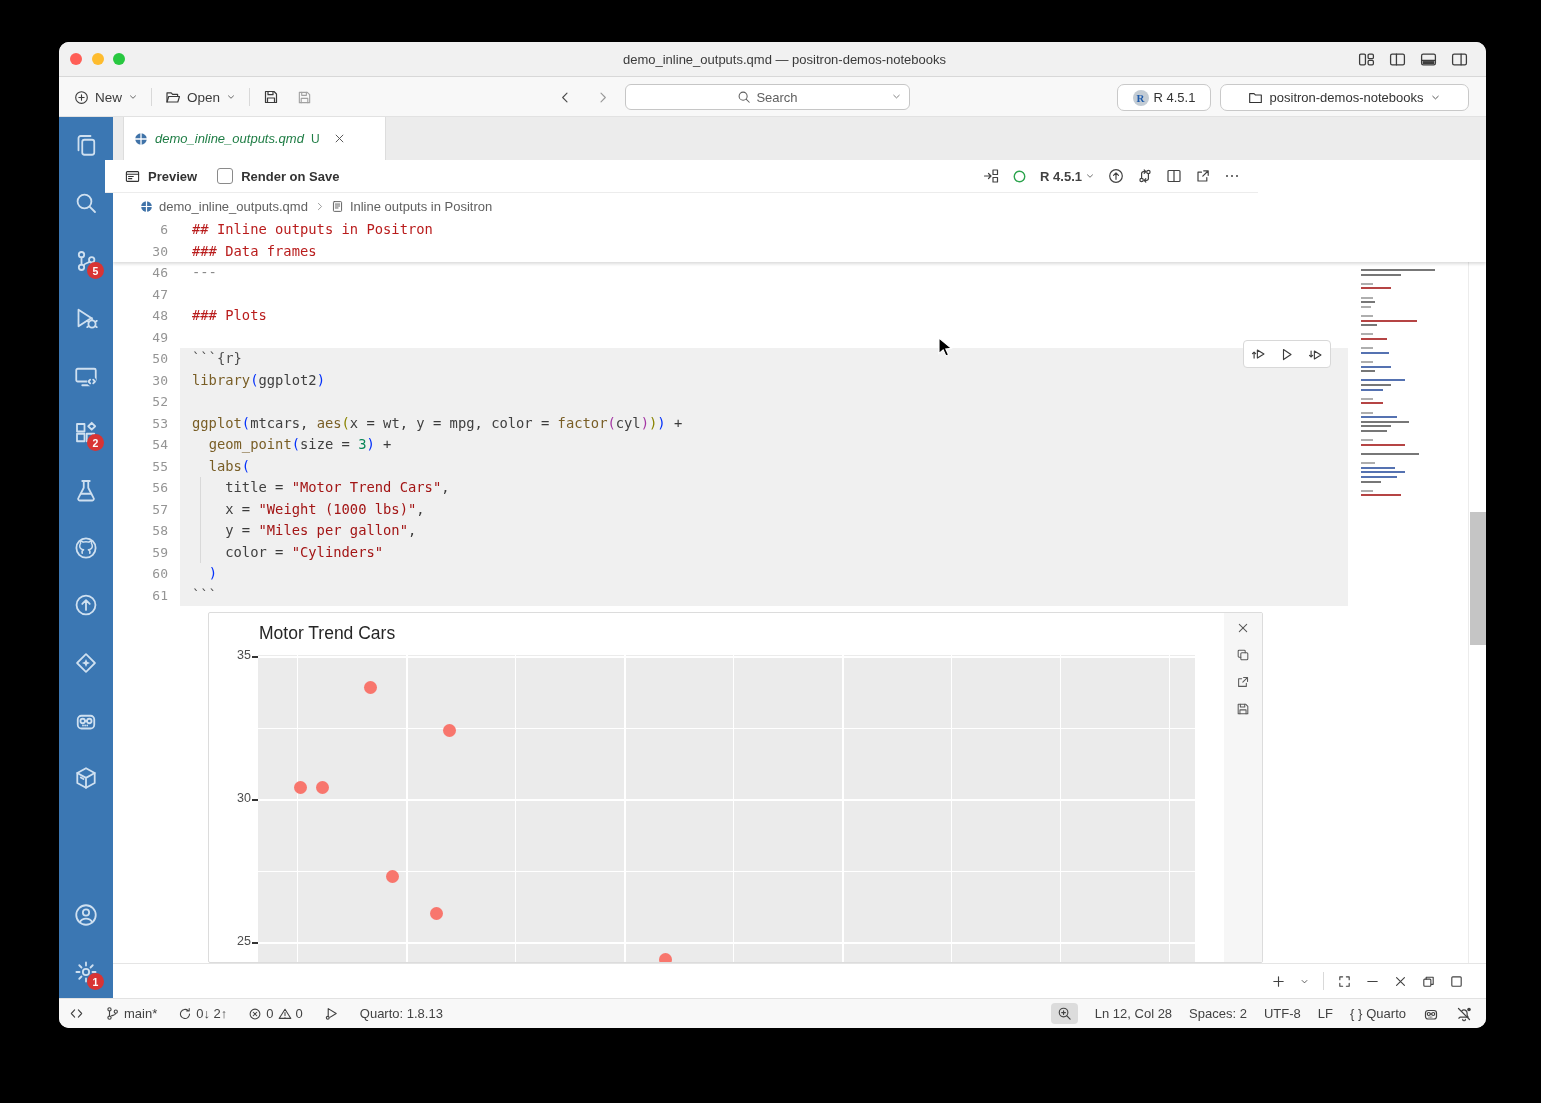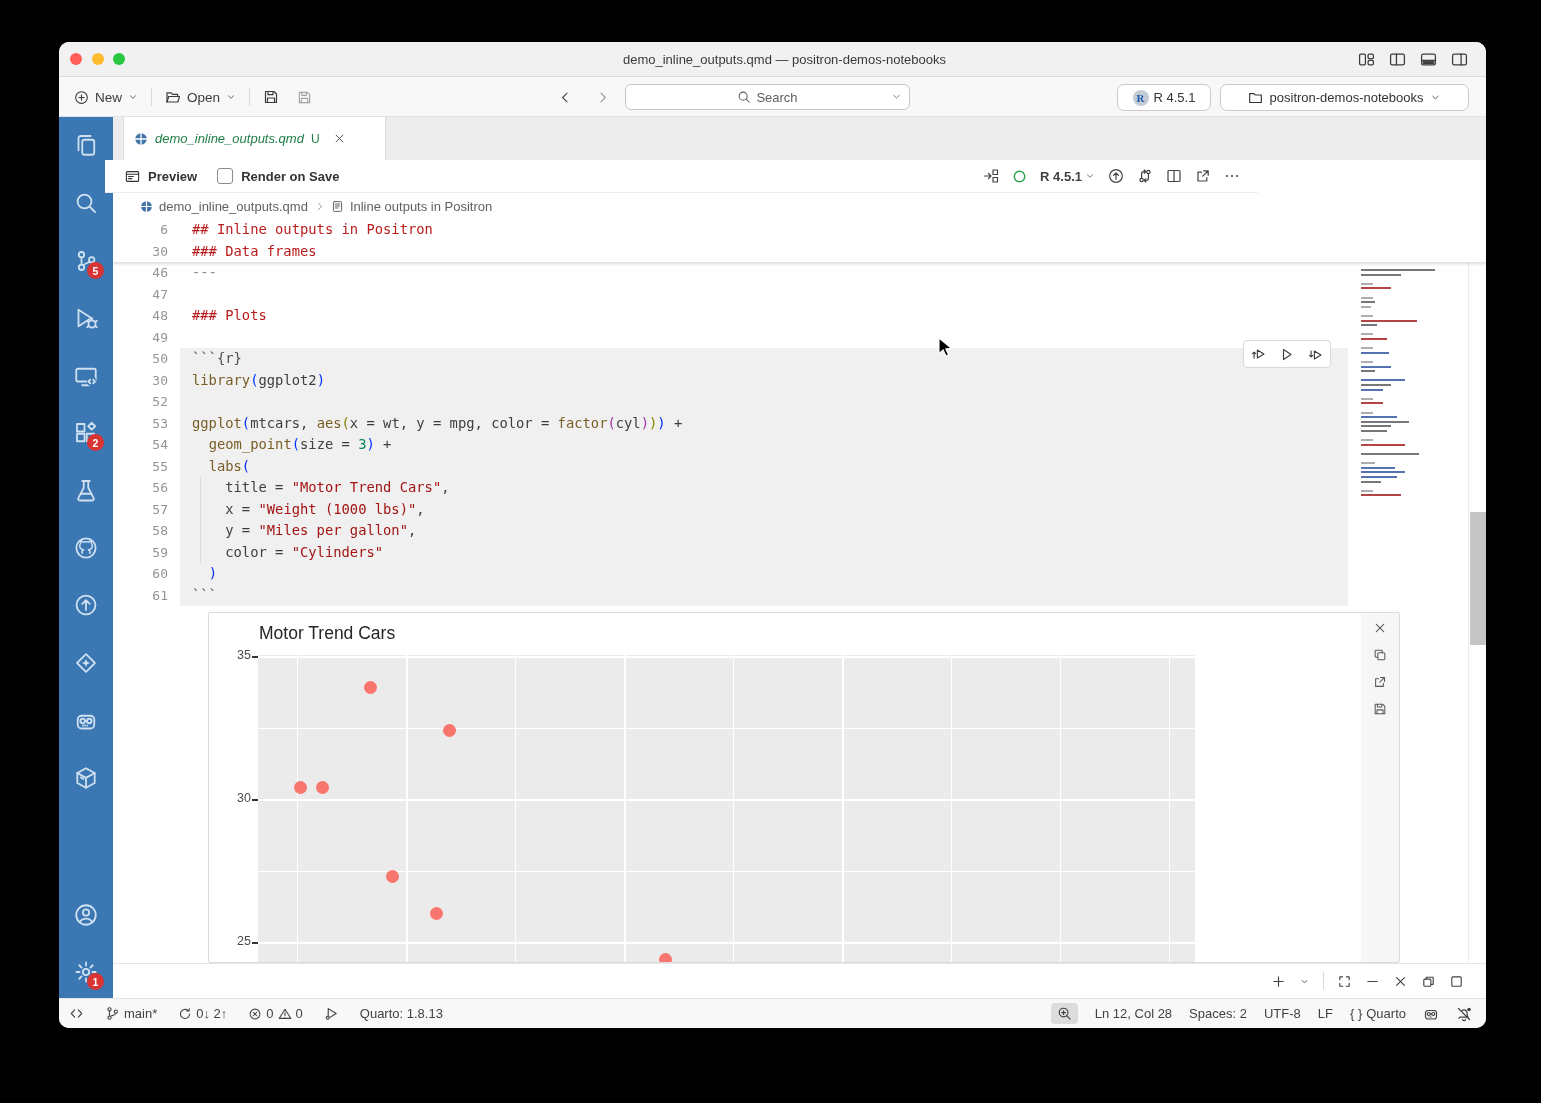"Motor Trend Cars" .outcard { width: 1192px -> 1055px }
